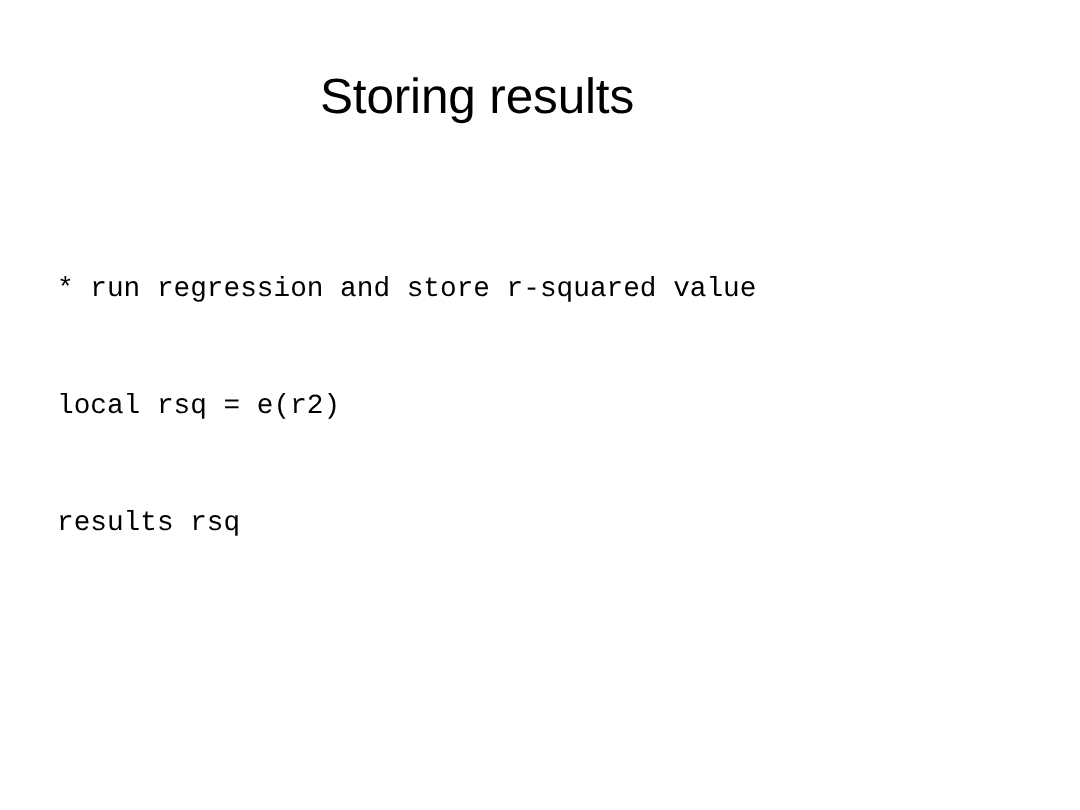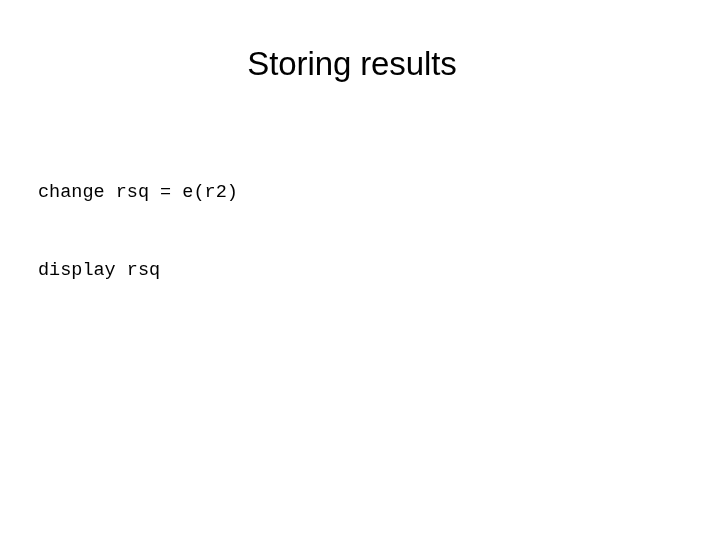"Storing results" .slide-title { margin-left: 34px -> none }
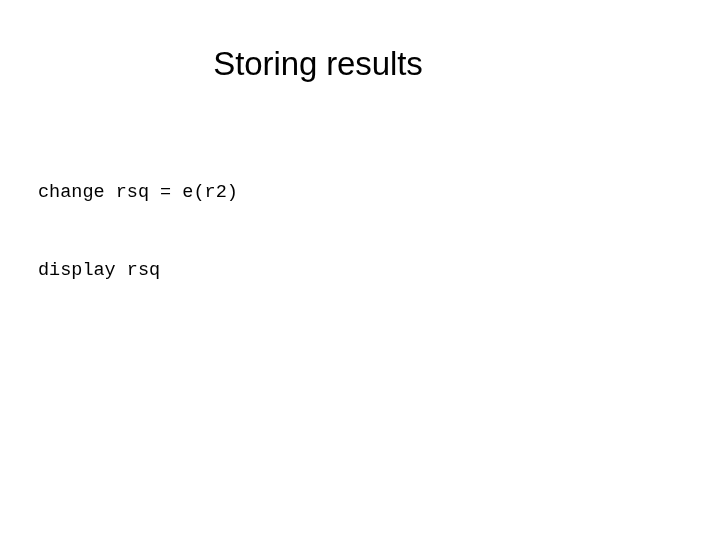"* run regression and store" div.code-line { html: none -> <div>* run regression and store r-squared value</div> }
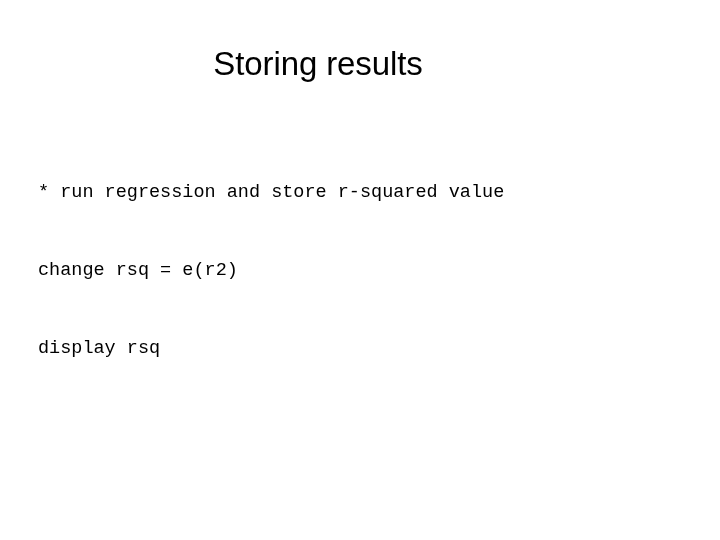"change rsq = e(r2)" div.code-line { text: change -> local }
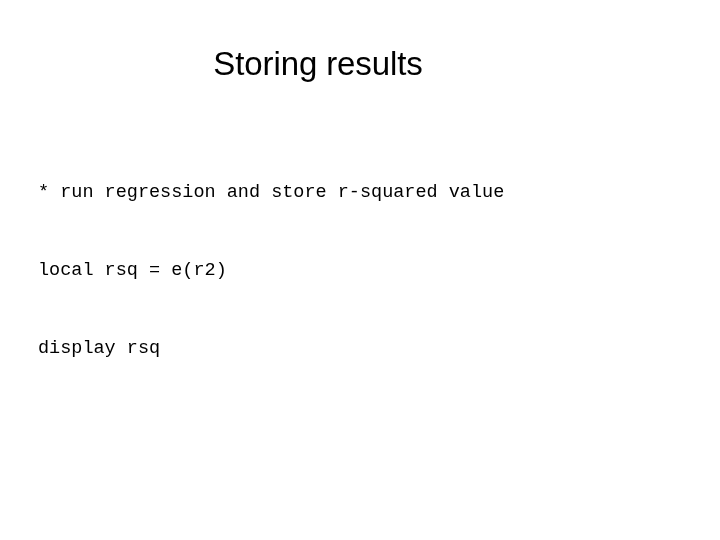"display rsq" div.code-line { text: display -> results }
